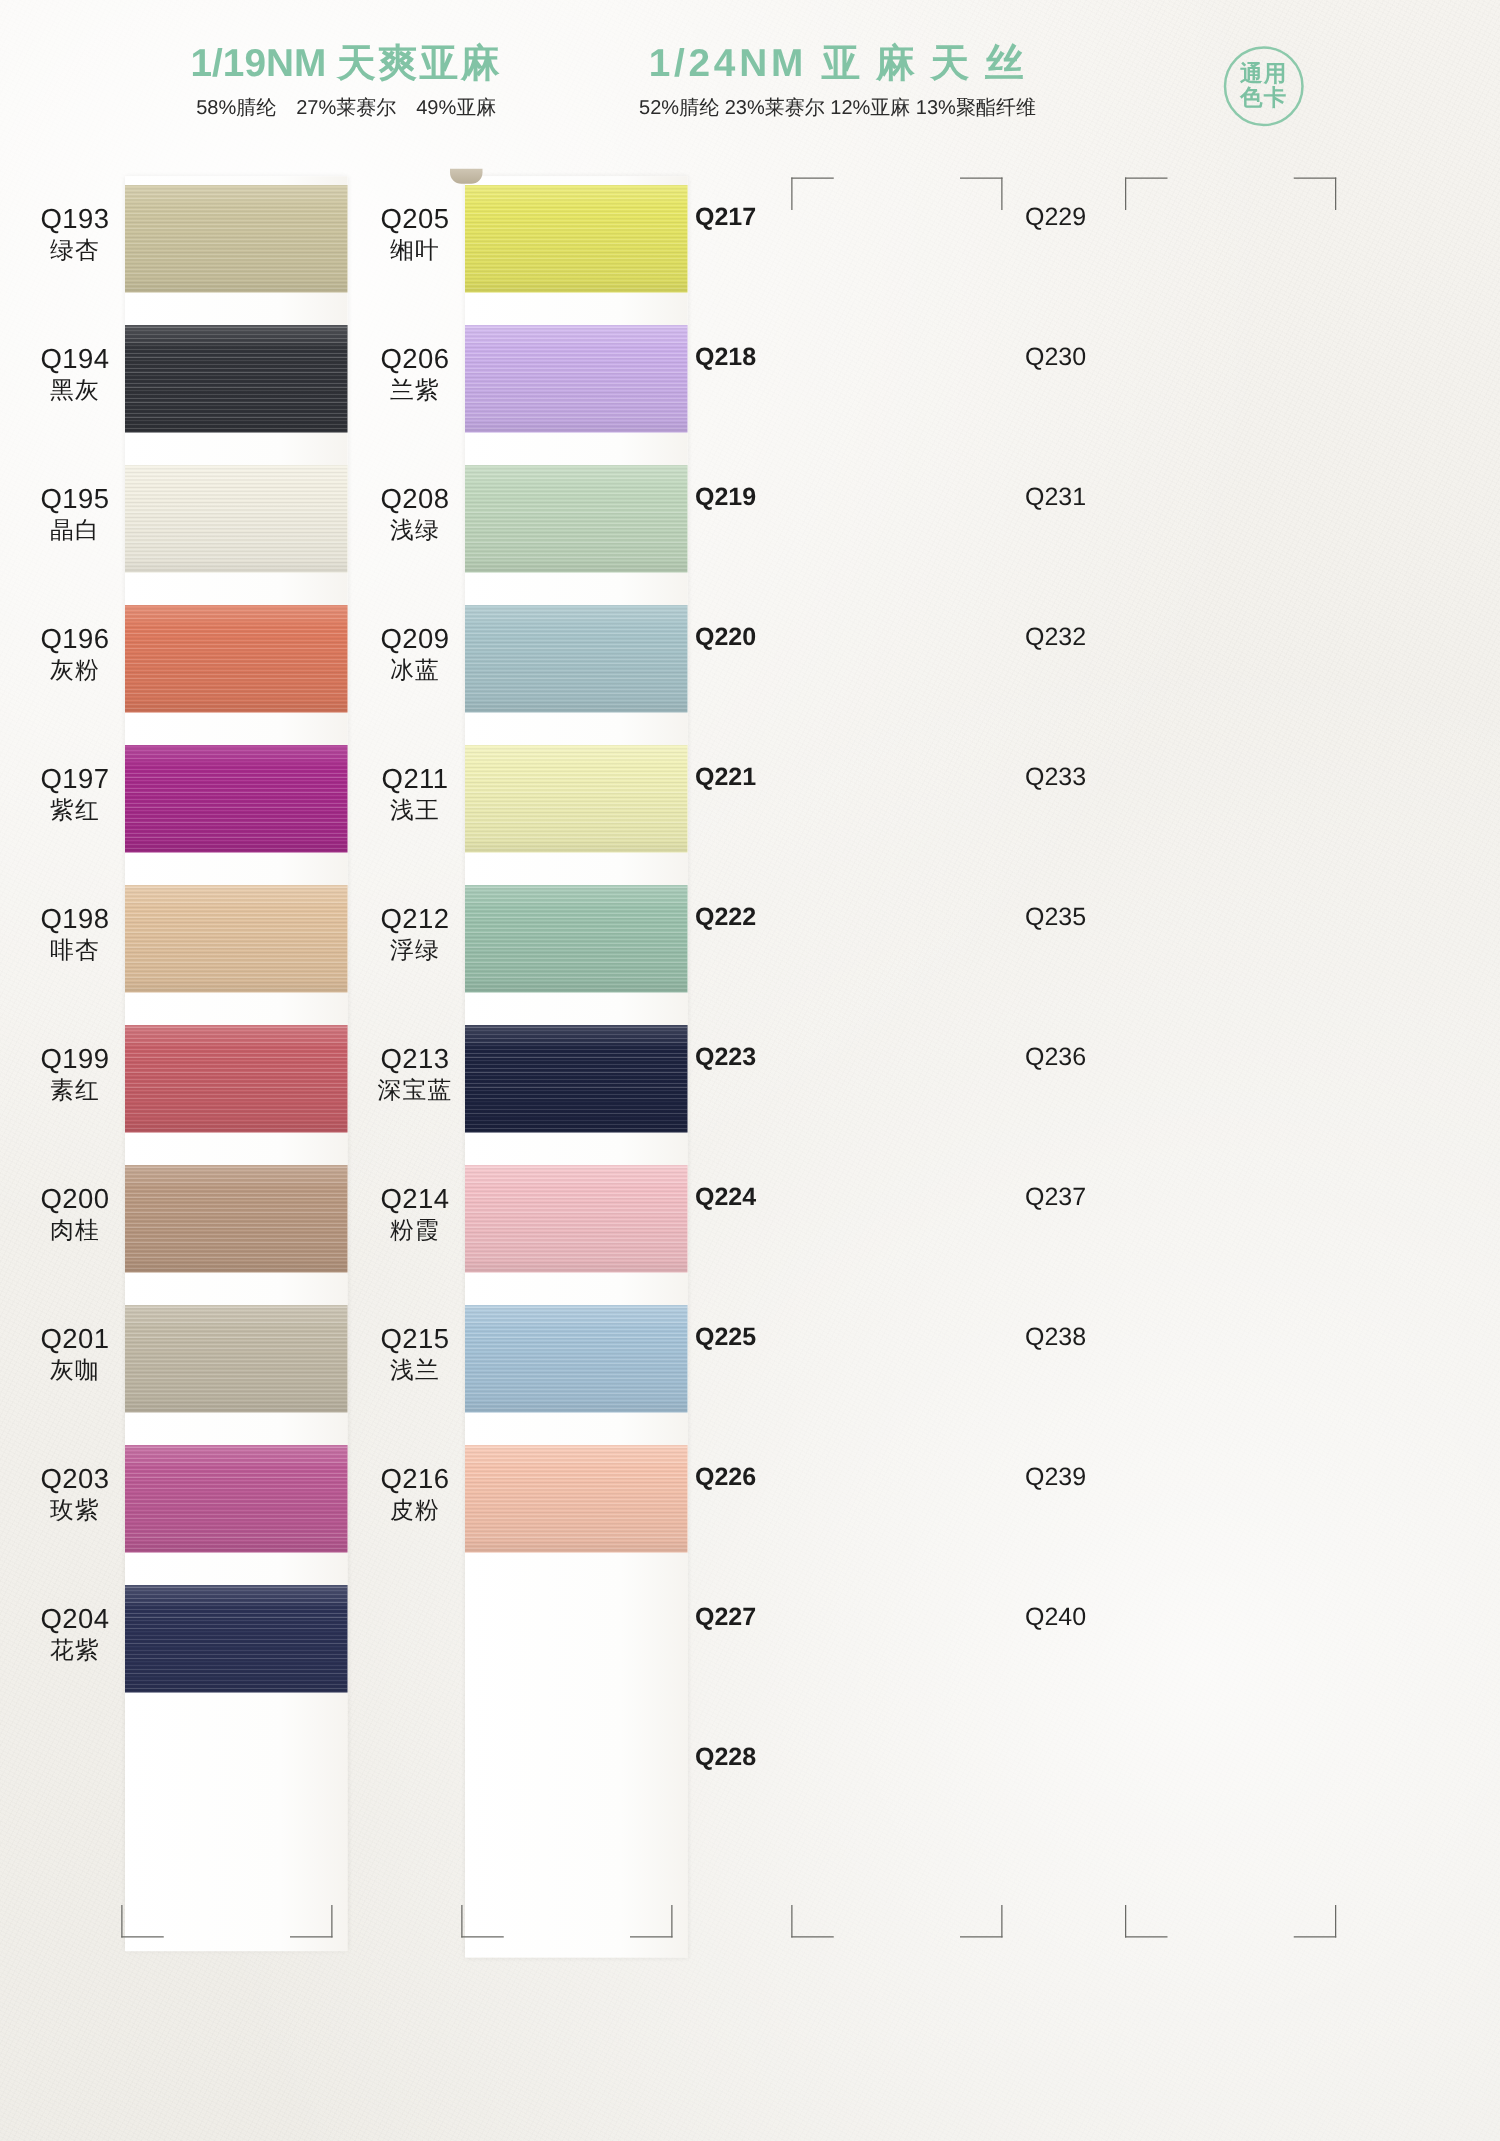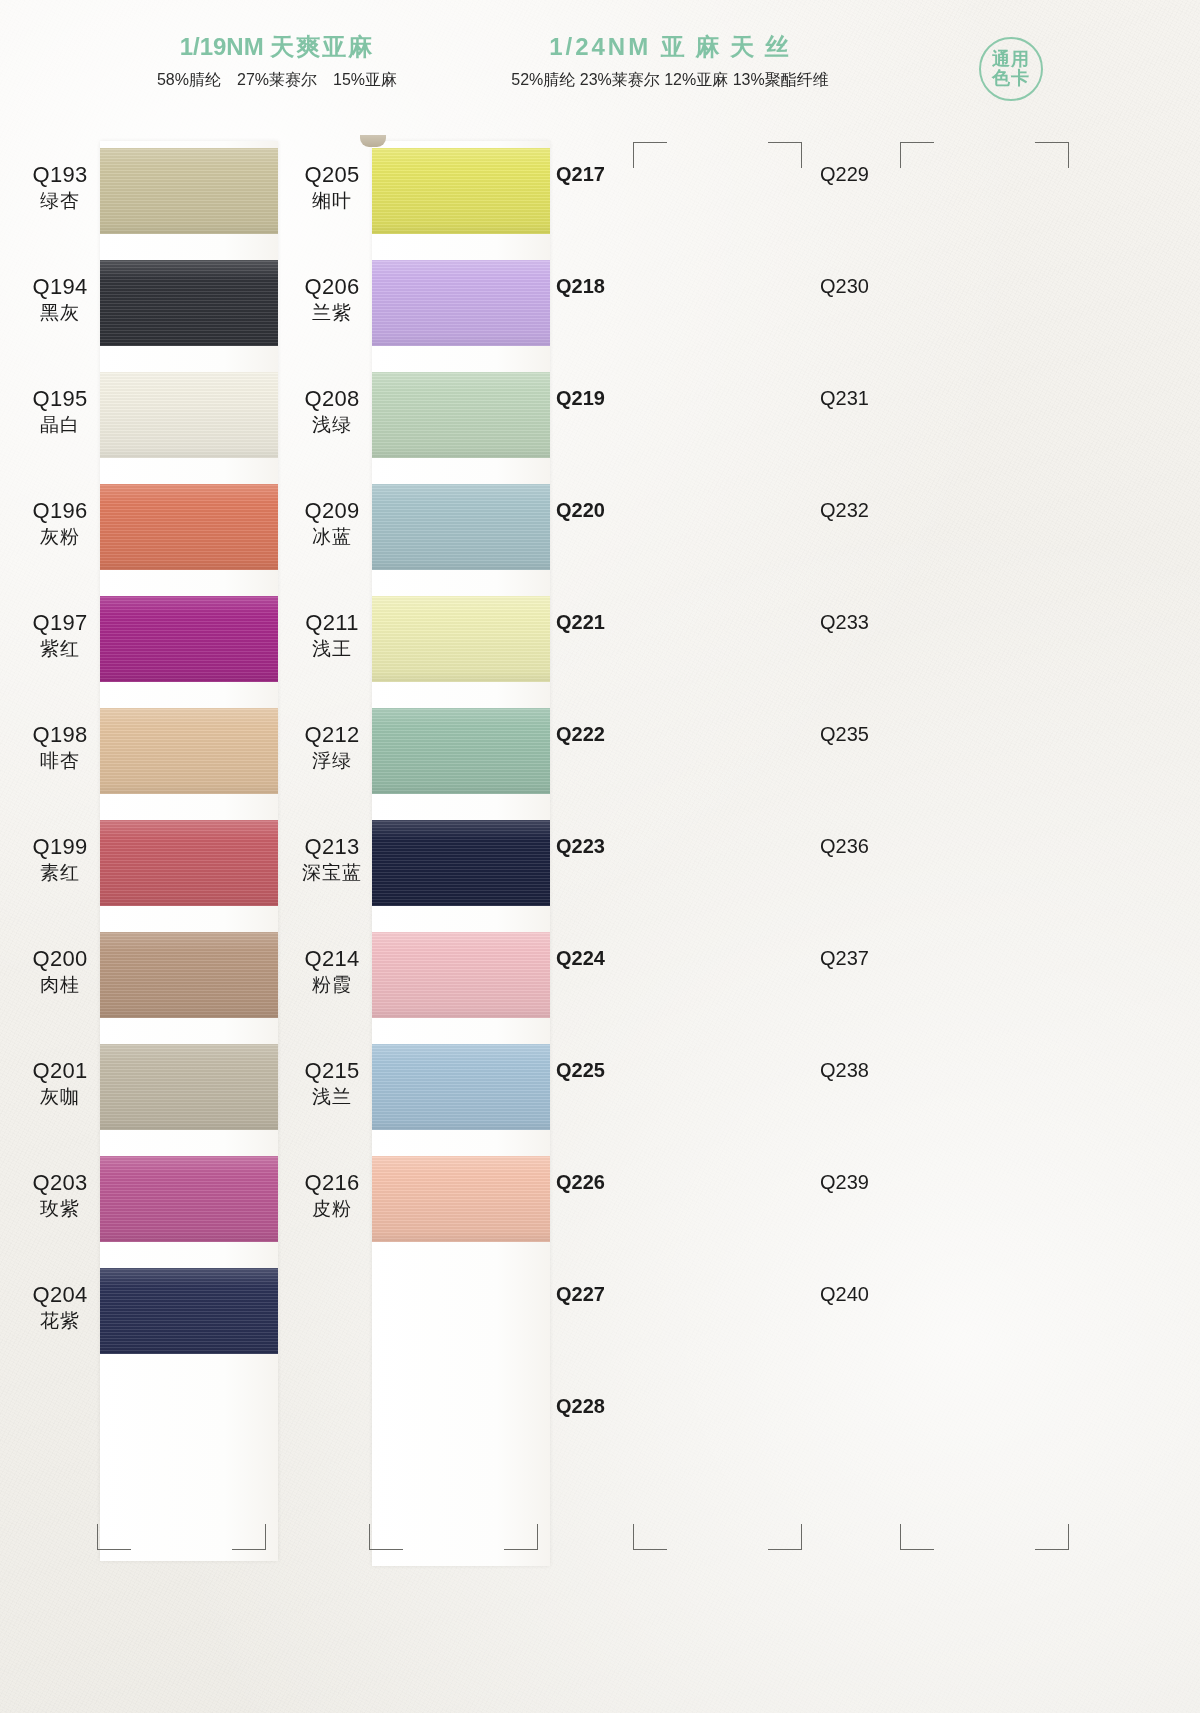"1/19NM 天爽亚麻" .hdr-title { font-size: 24px -> 31px }
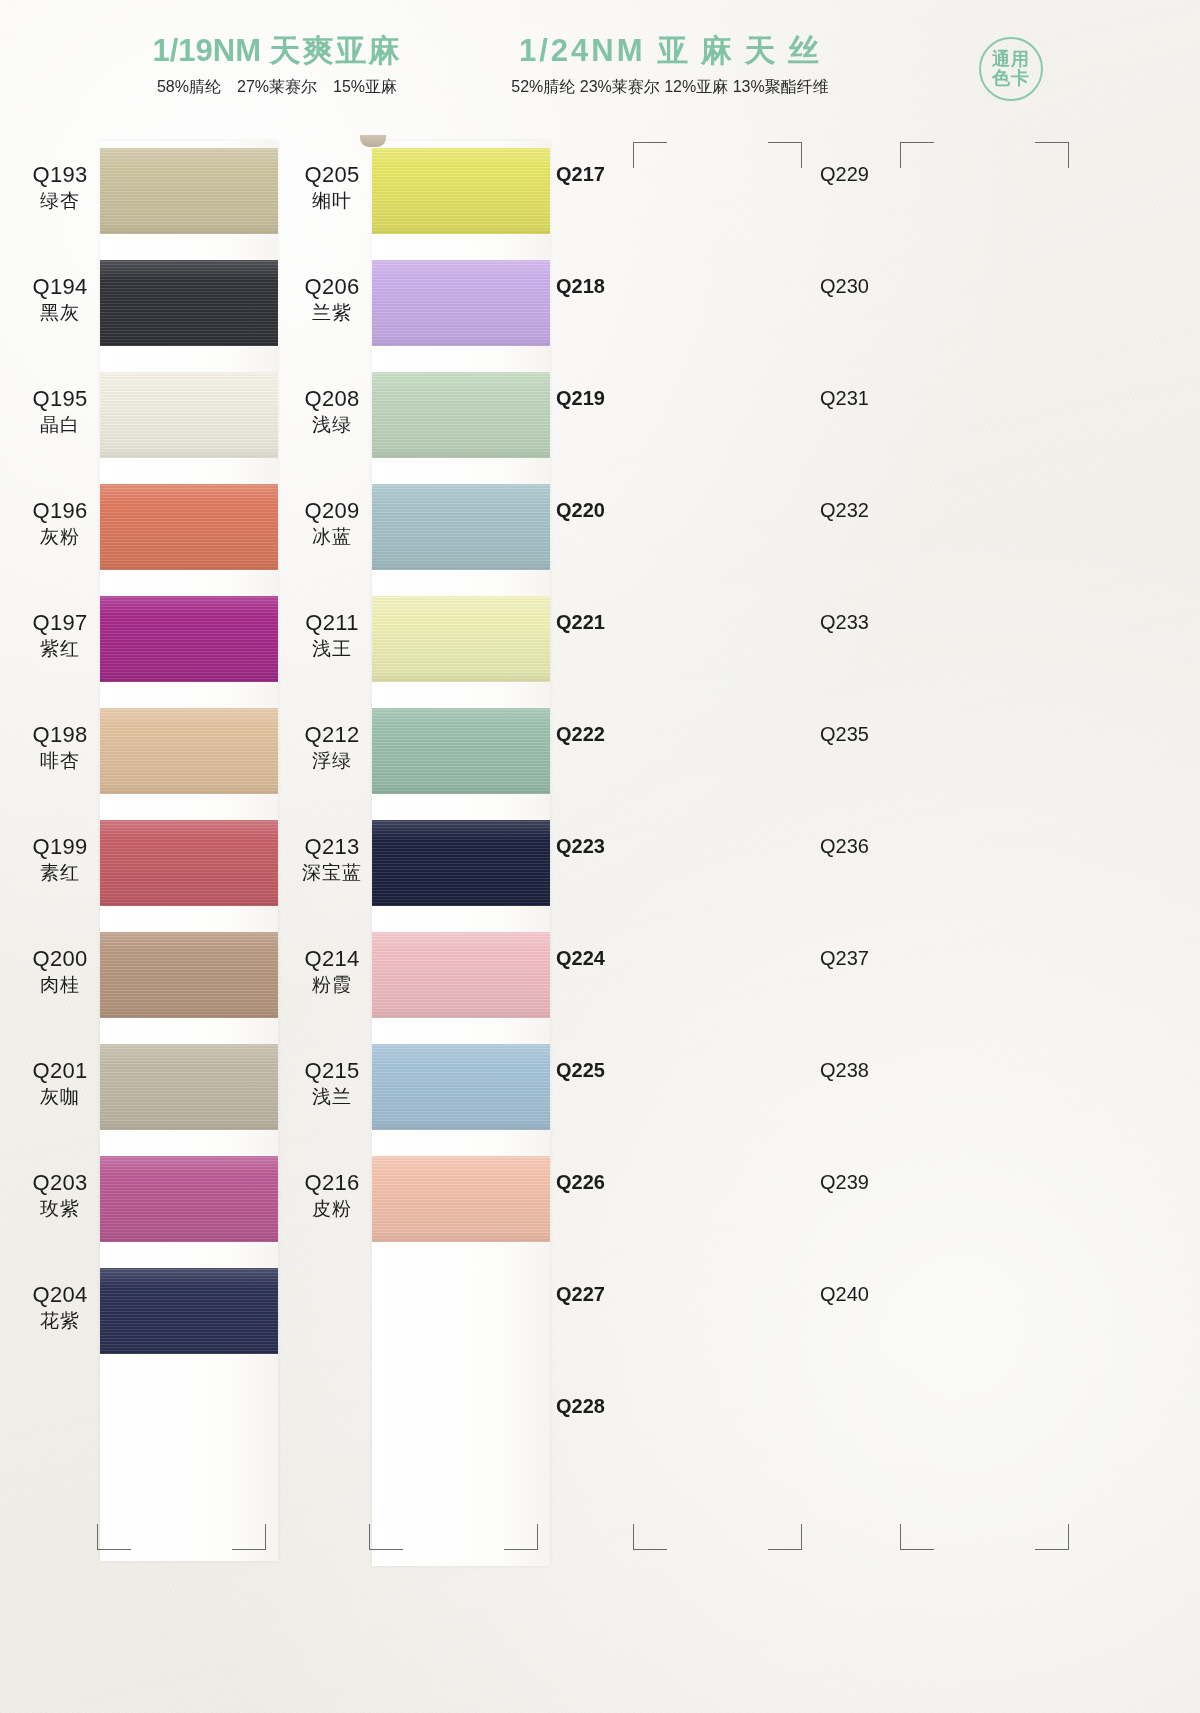"58%腈纶 27%莱赛尔 15%亚麻" div.hdr-sub { text: 15% -> 49% }
